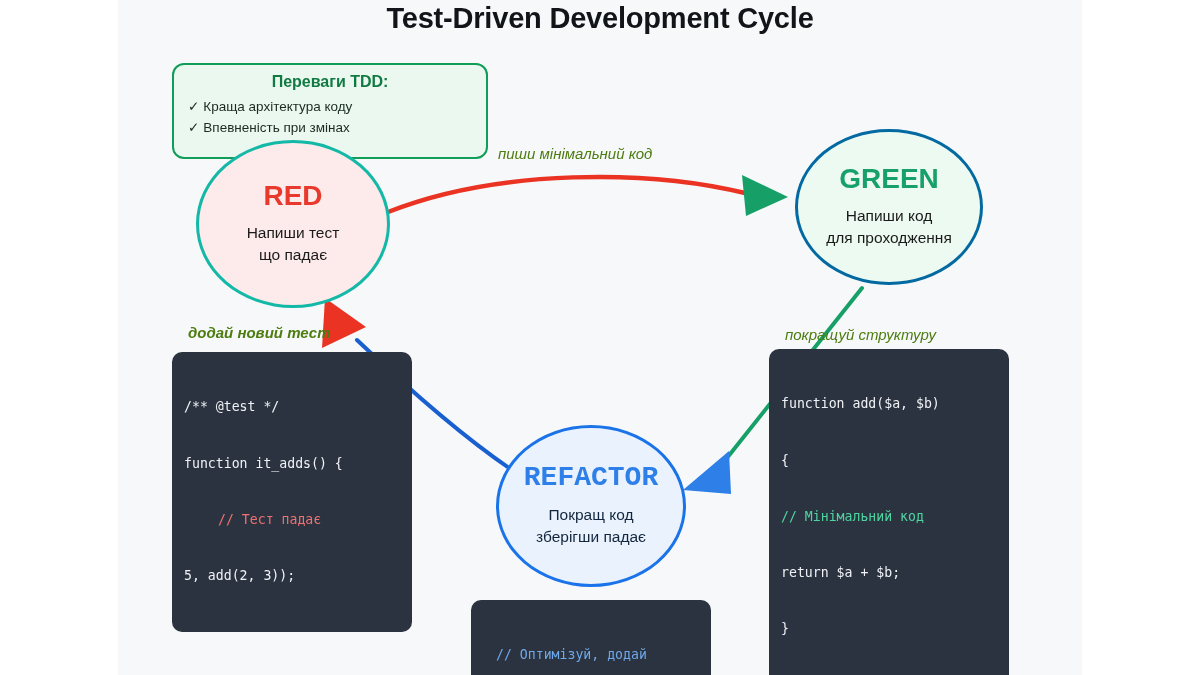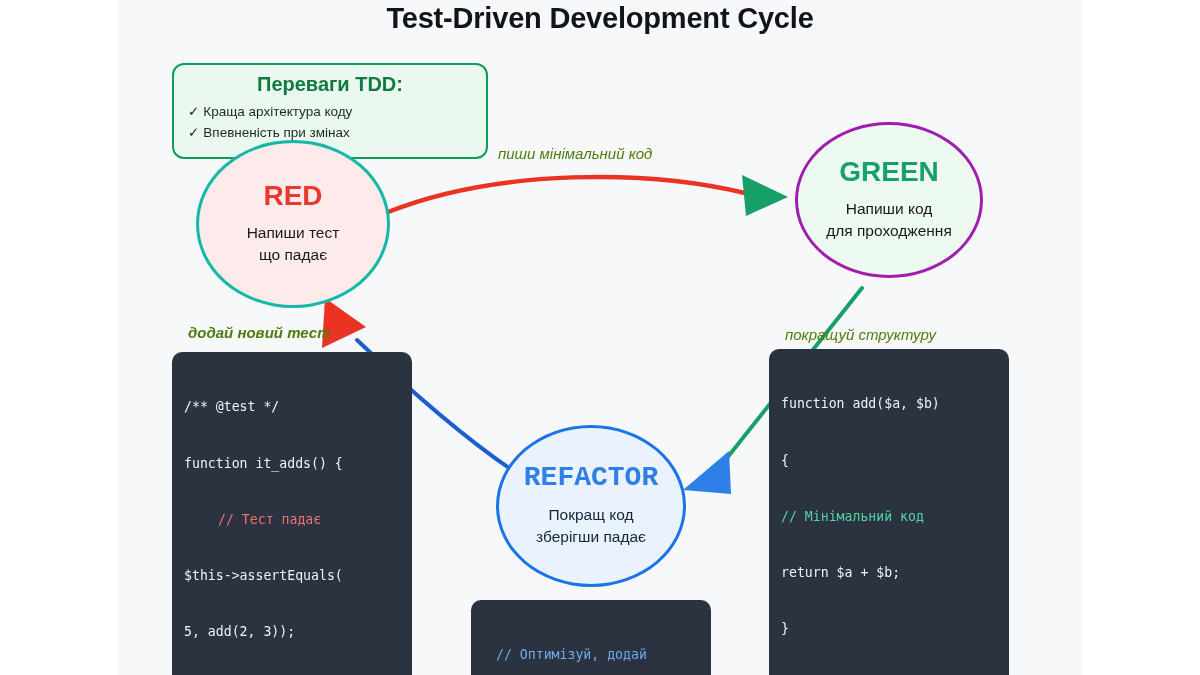"Переваги TDD:" #benefits-title { font-size: 20px -> 16px }
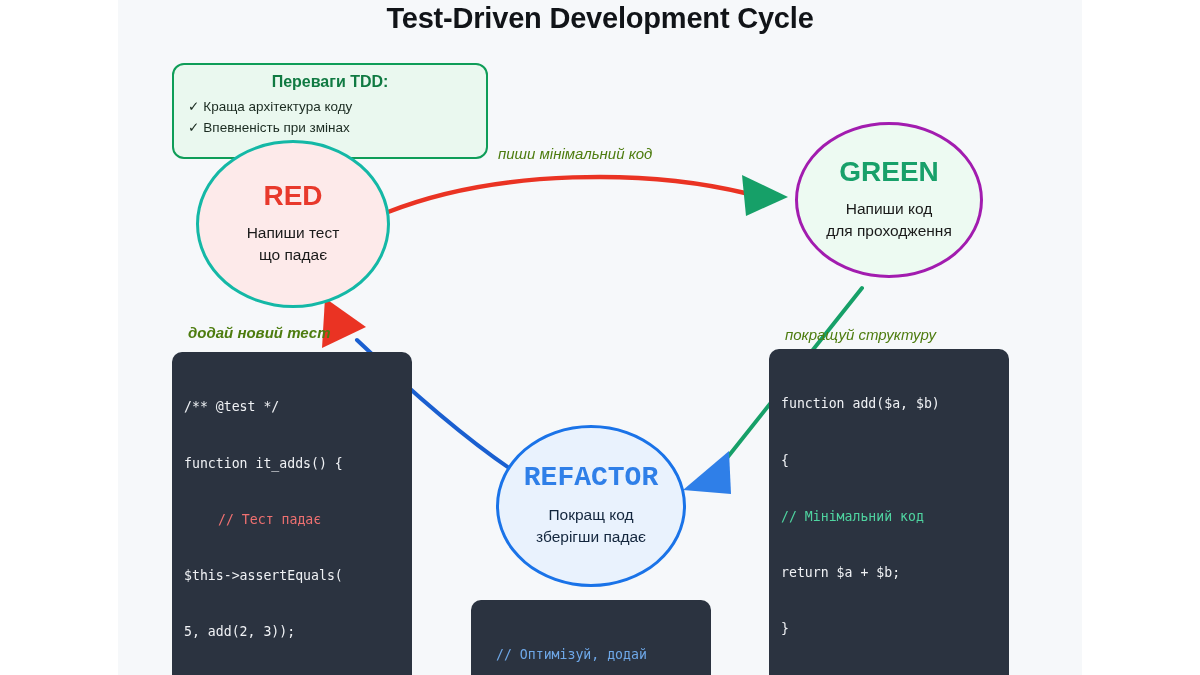"GREEN" #circle-green { border: 3px solid #a21caf -> 3px solid #0369a1; top: 122px -> 129px }
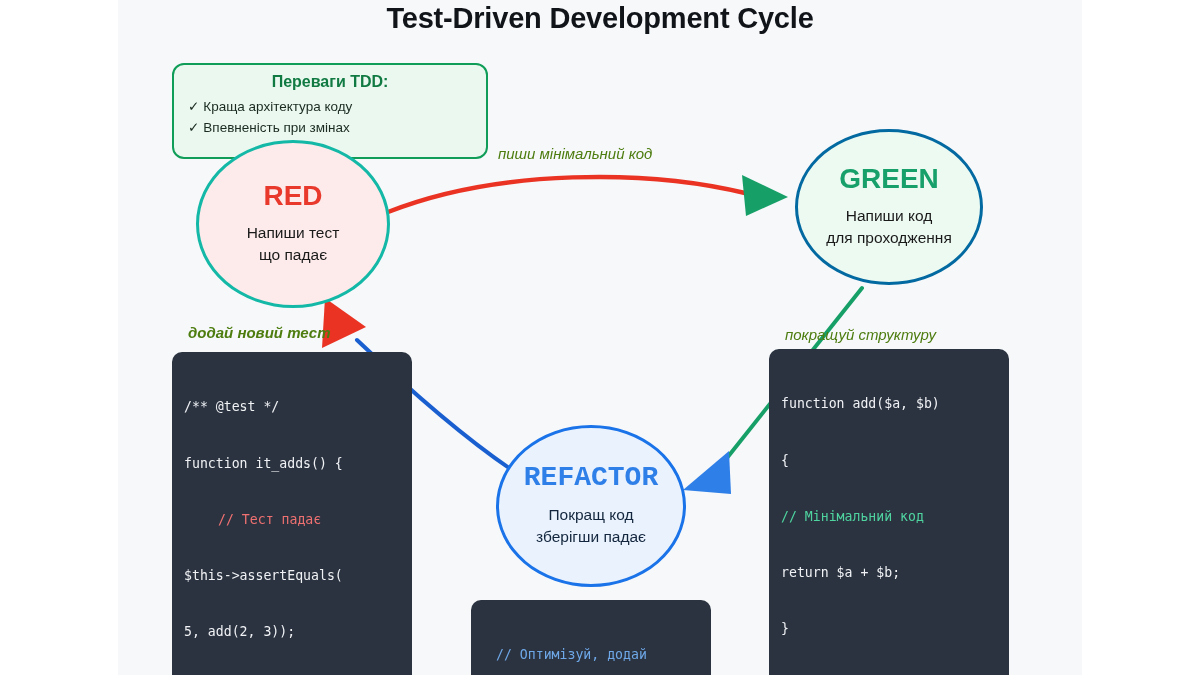"$this->assertEquals(" div.c-plain { html: <div>$this-&gt;assertEquals(</div> -> none }
